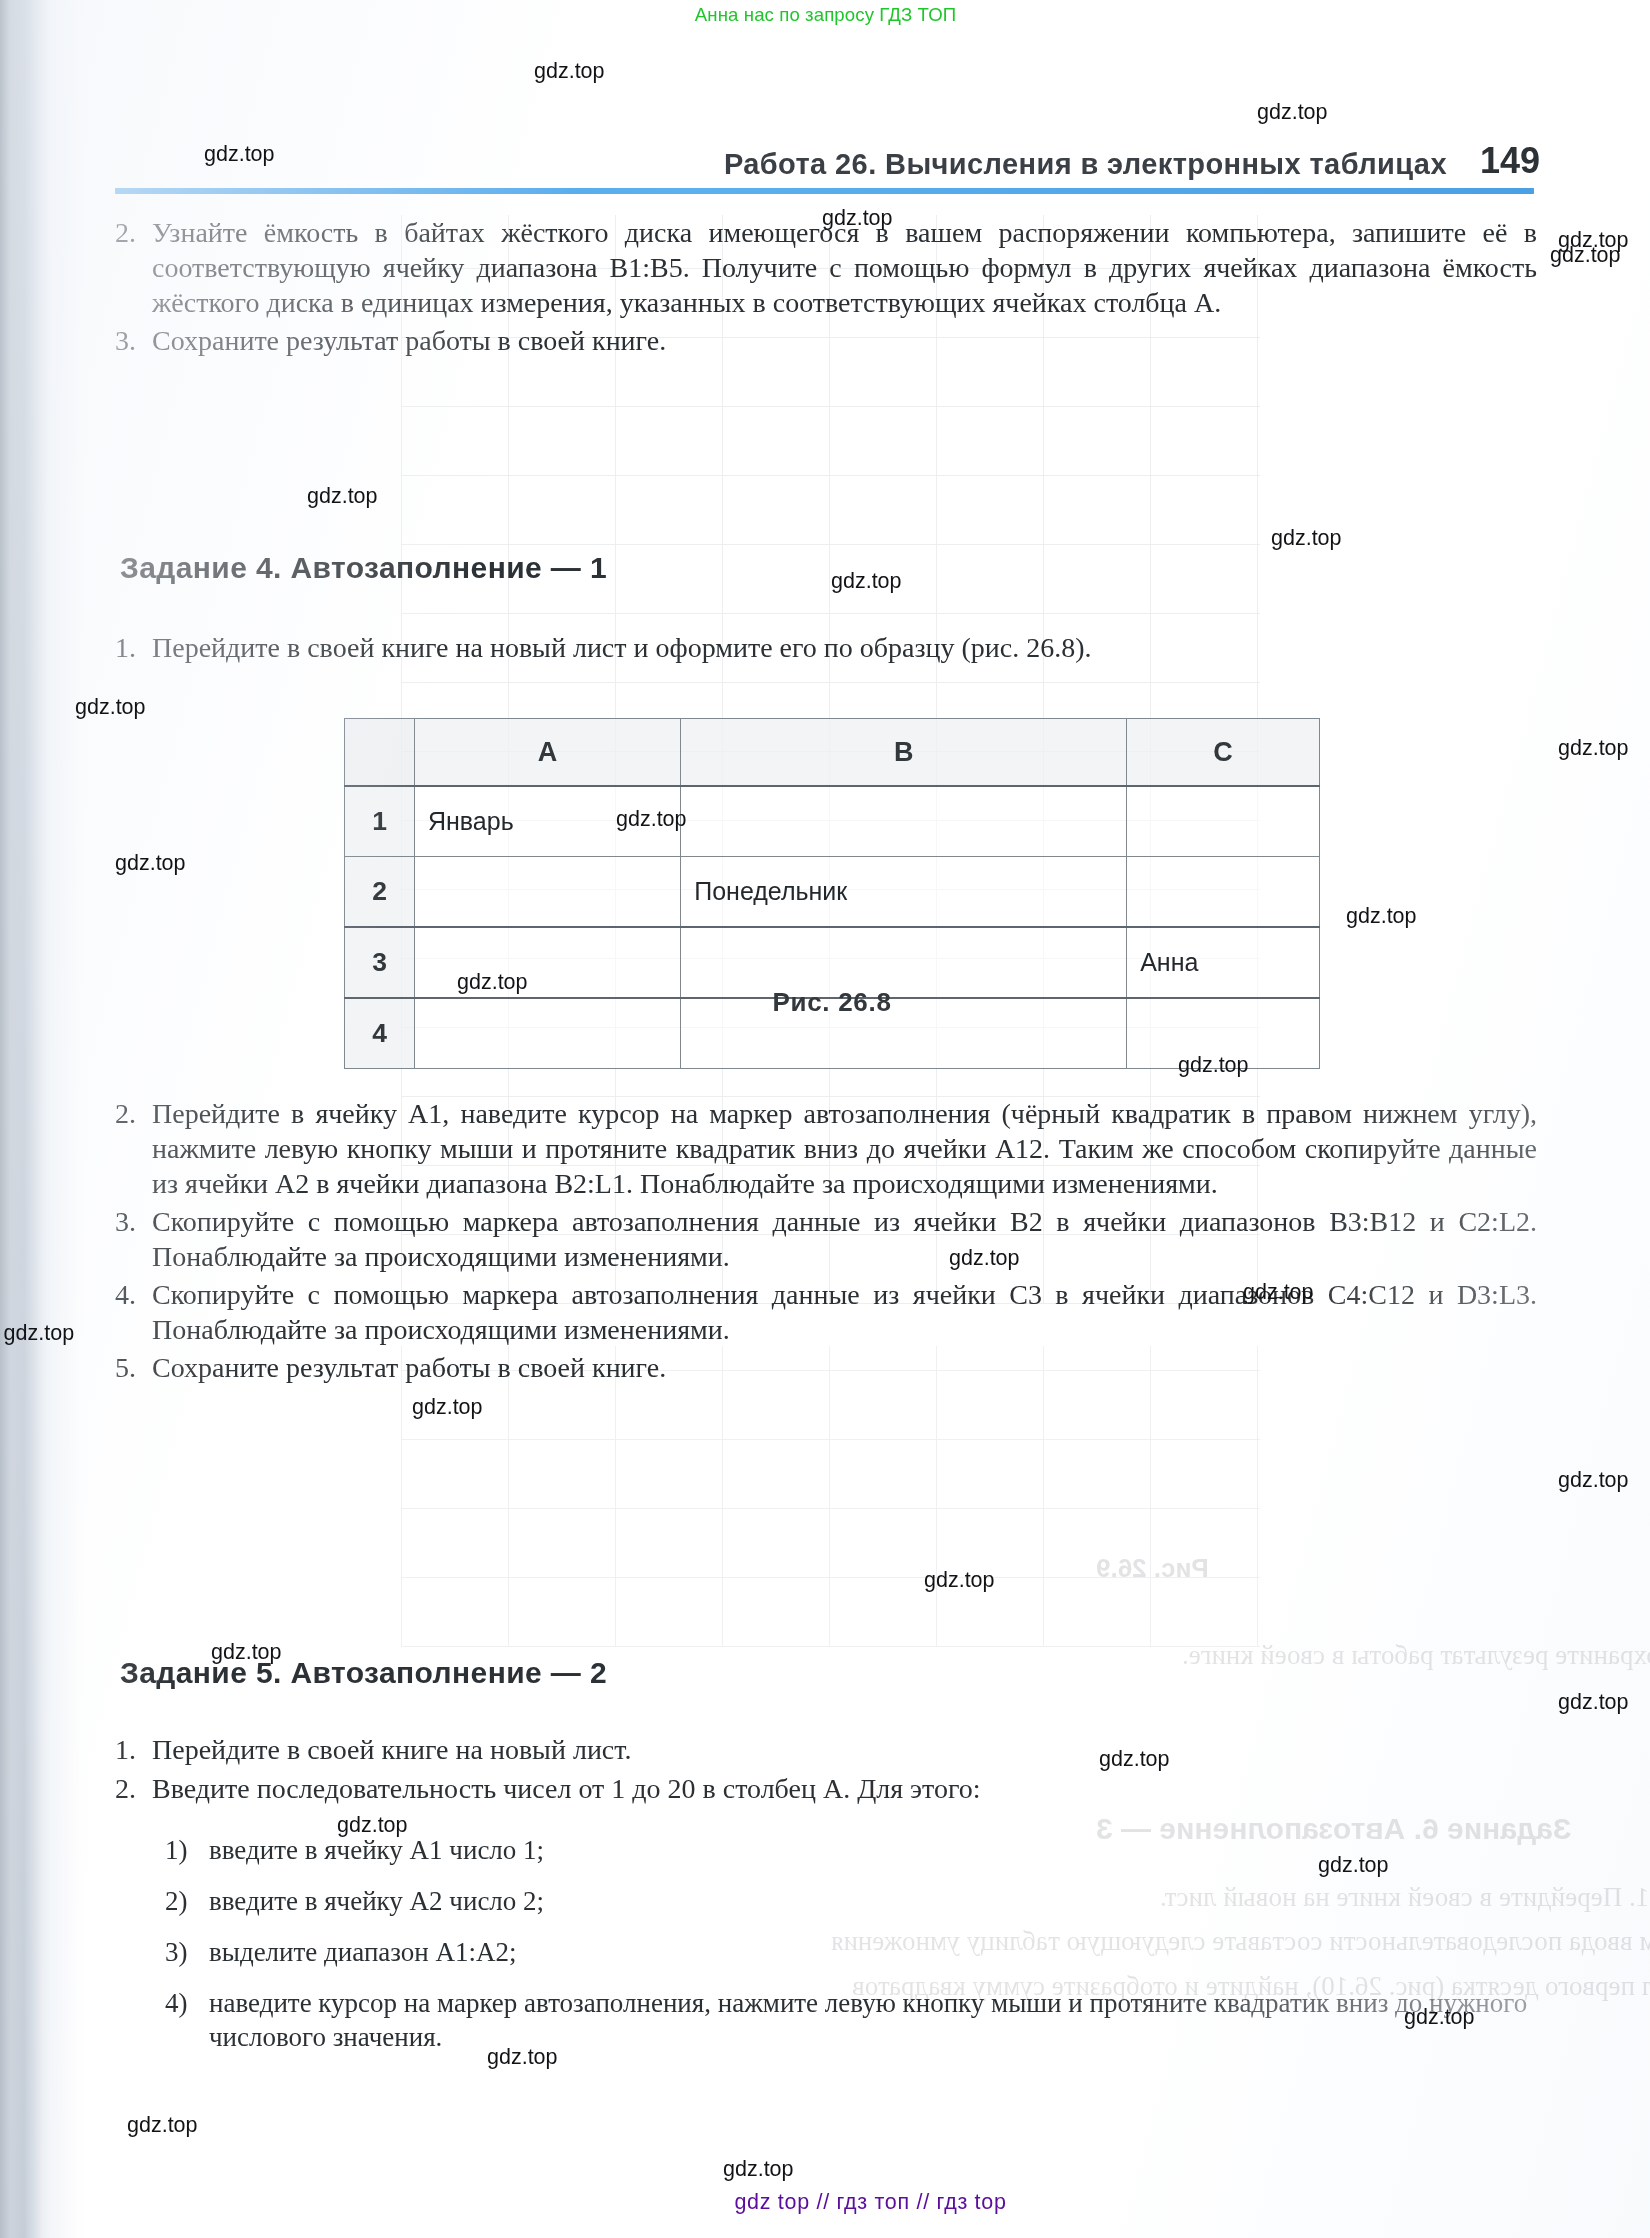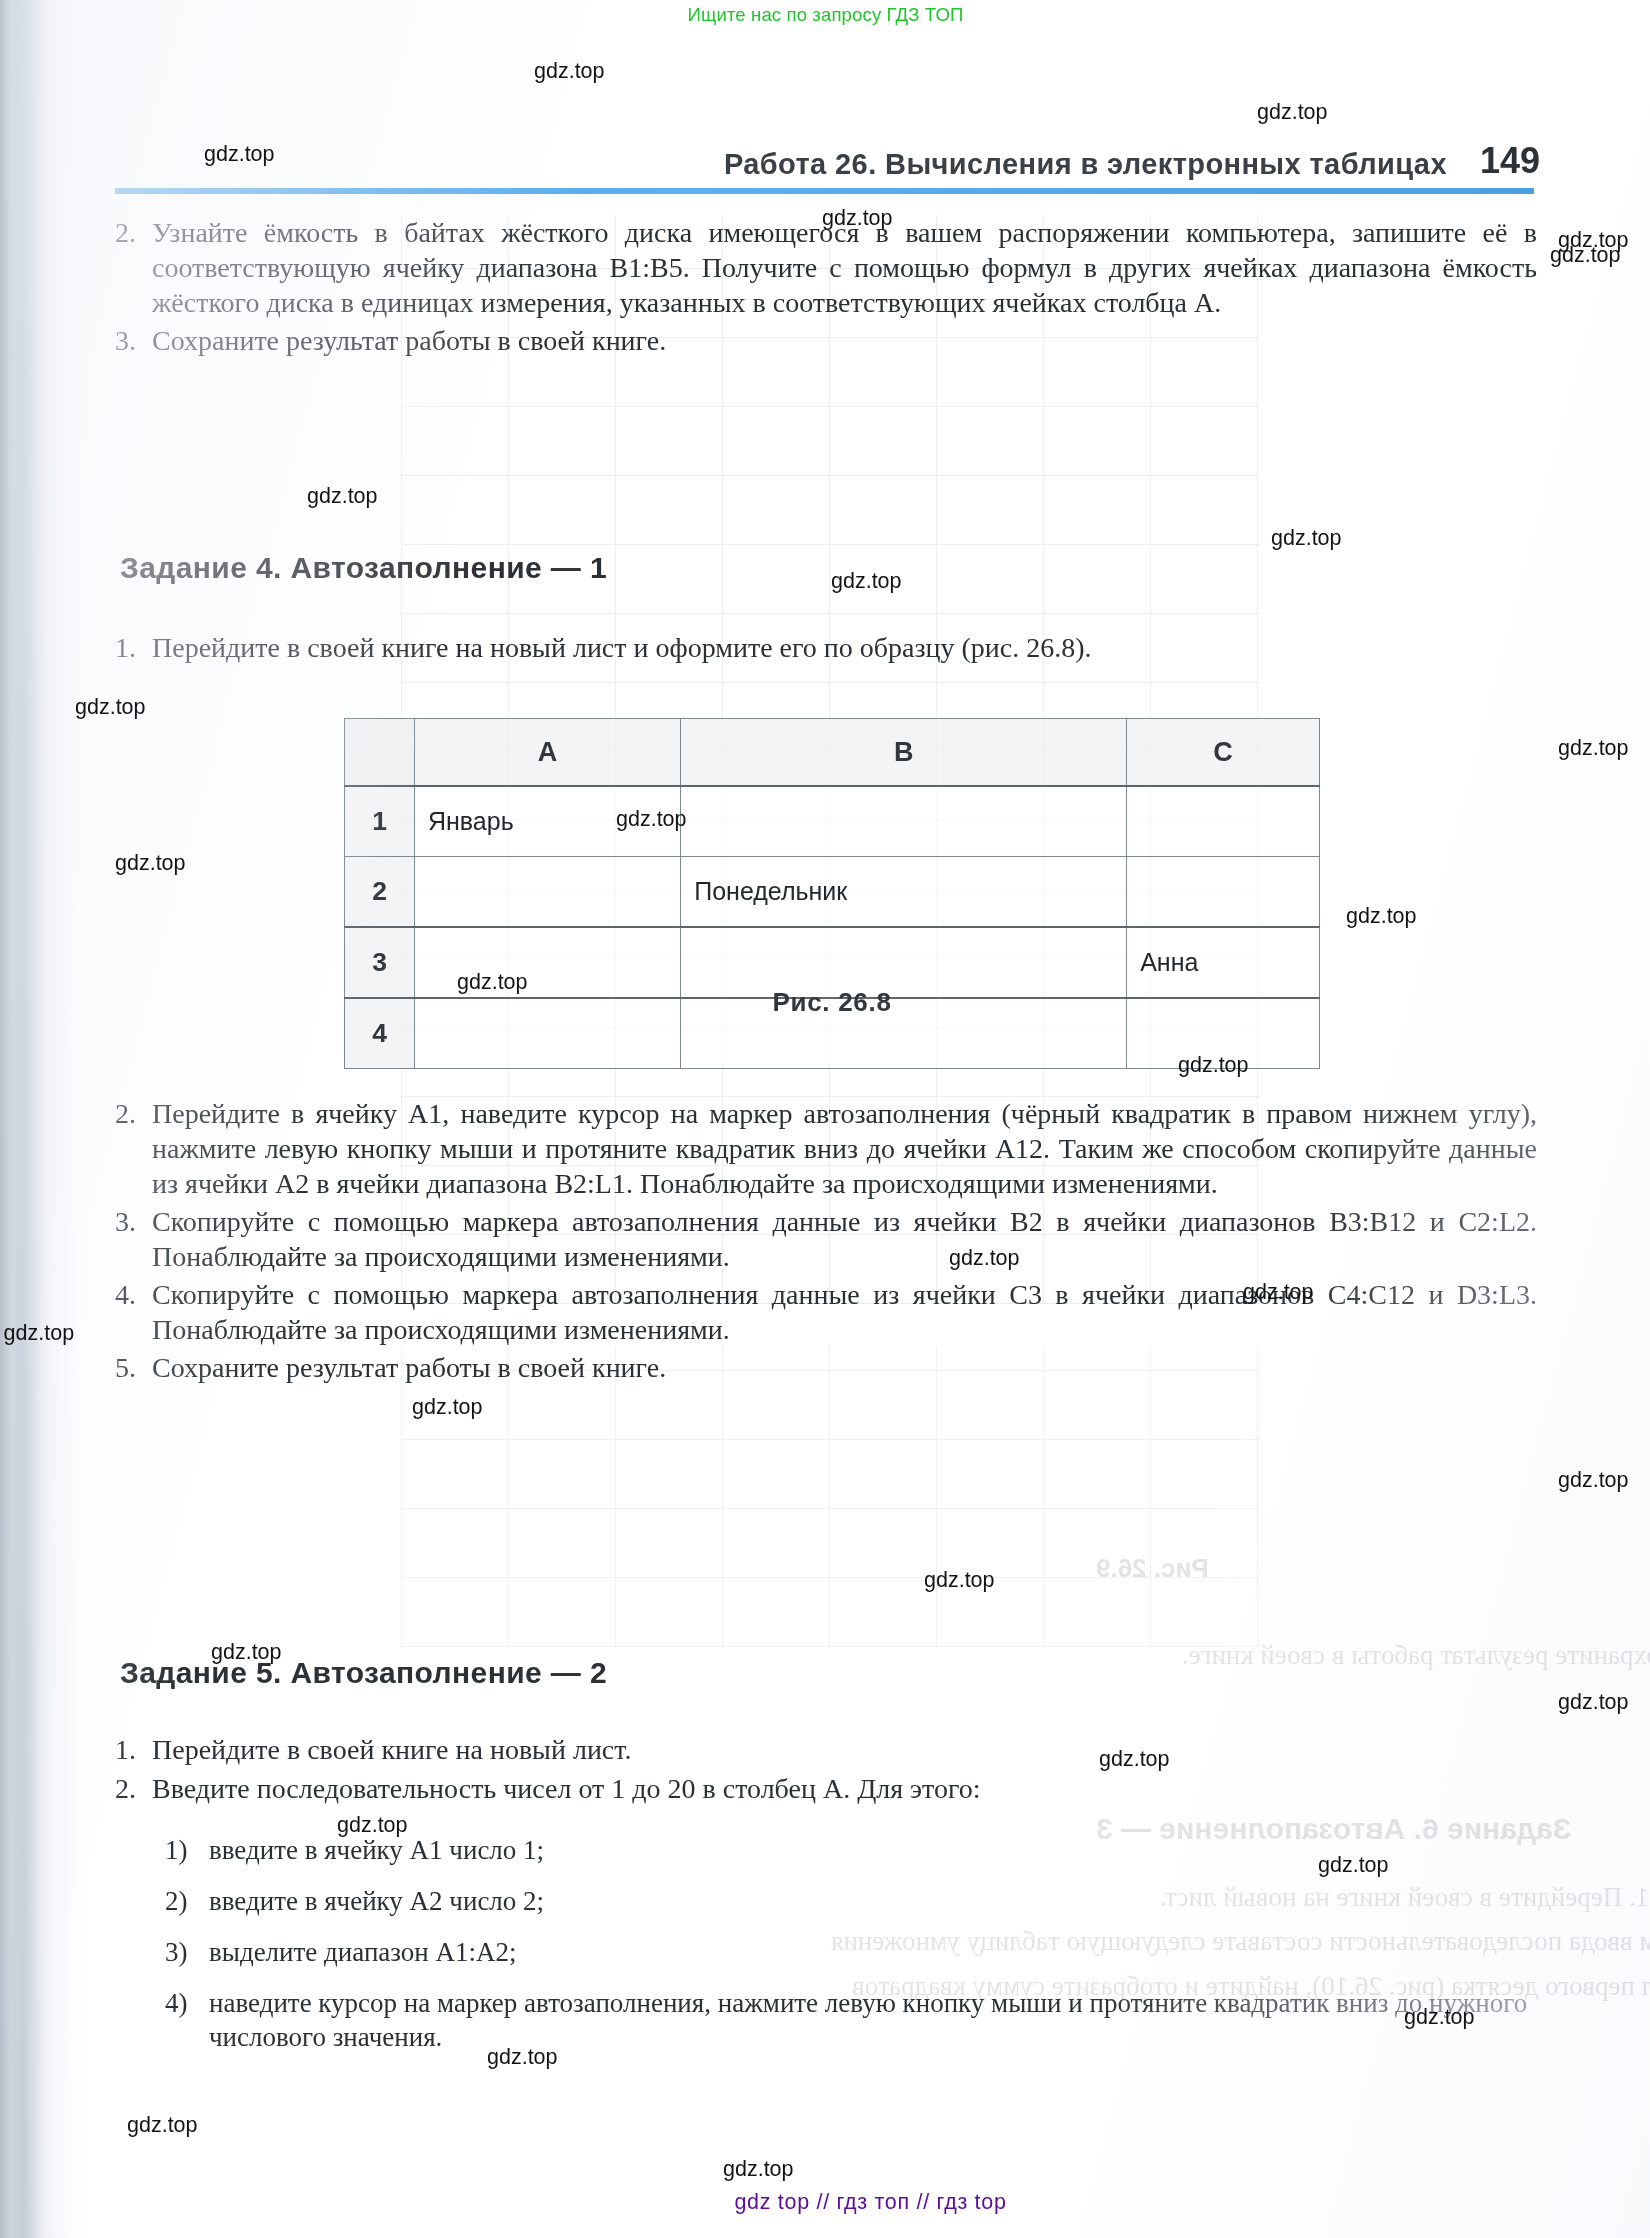"Ищите нас по запросу ГДЗ" div { text: Ищите -> Анна }
